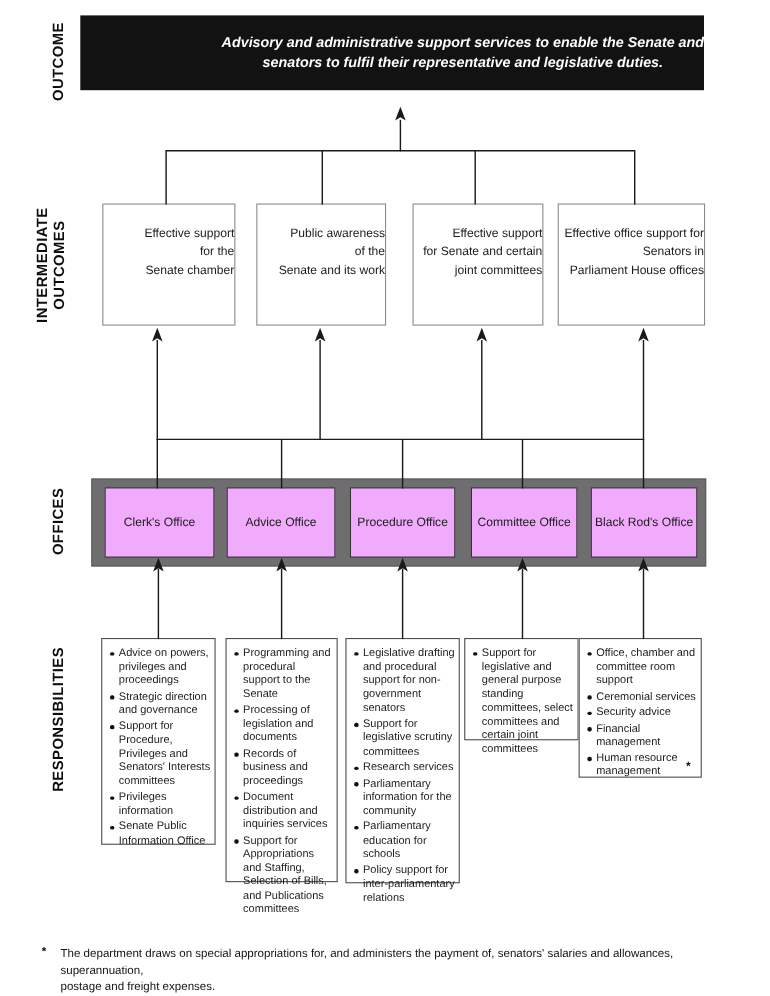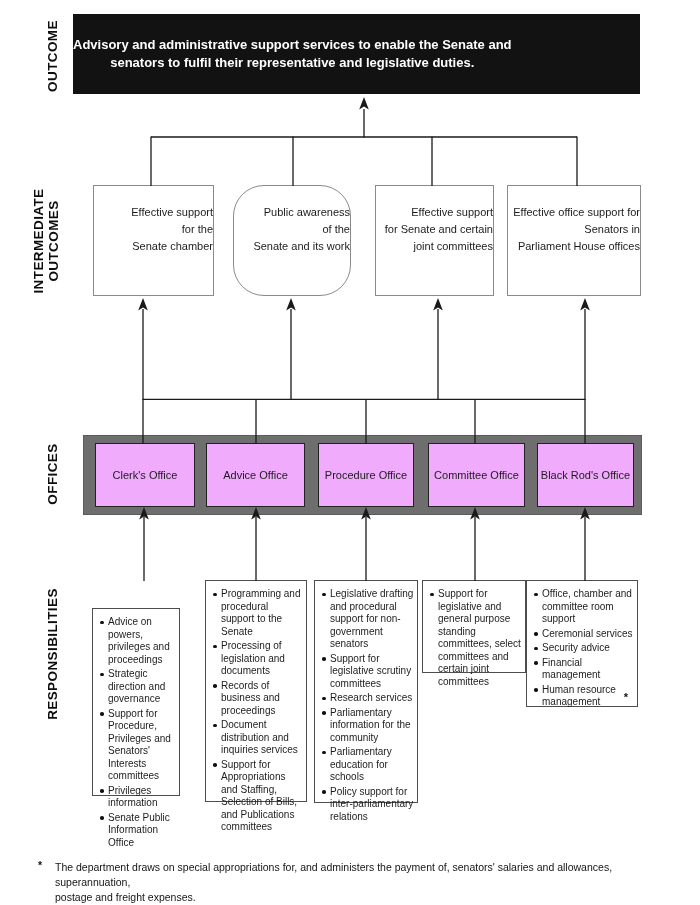"Advisory and administrative support" .banner { font-style: none -> italic; height: 80px -> 68px; justify-content: flex-start -> flex-end }
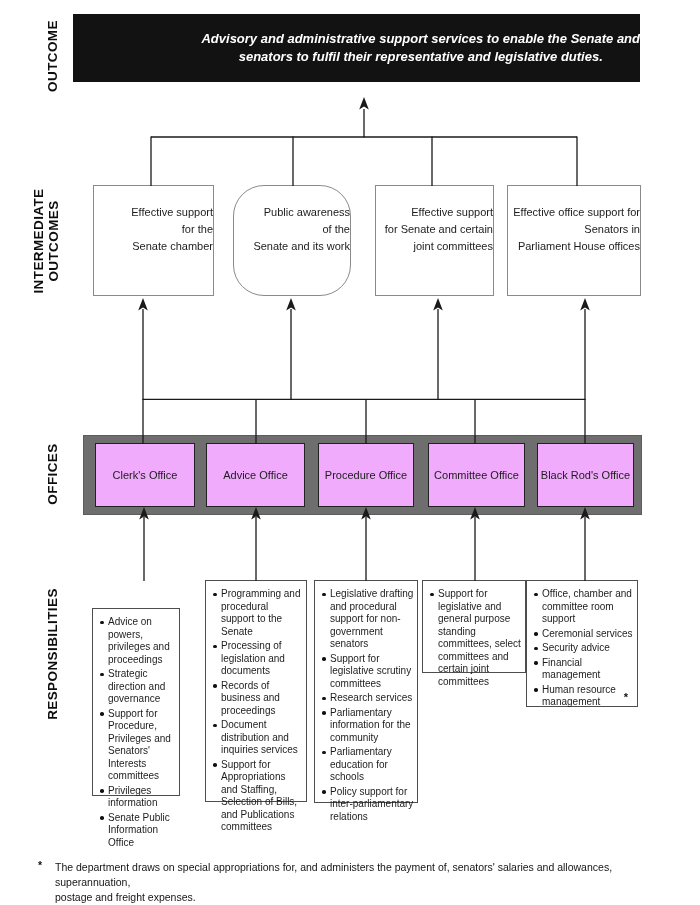"Public awareness" div.io-box { border-radius: 31px -> none }
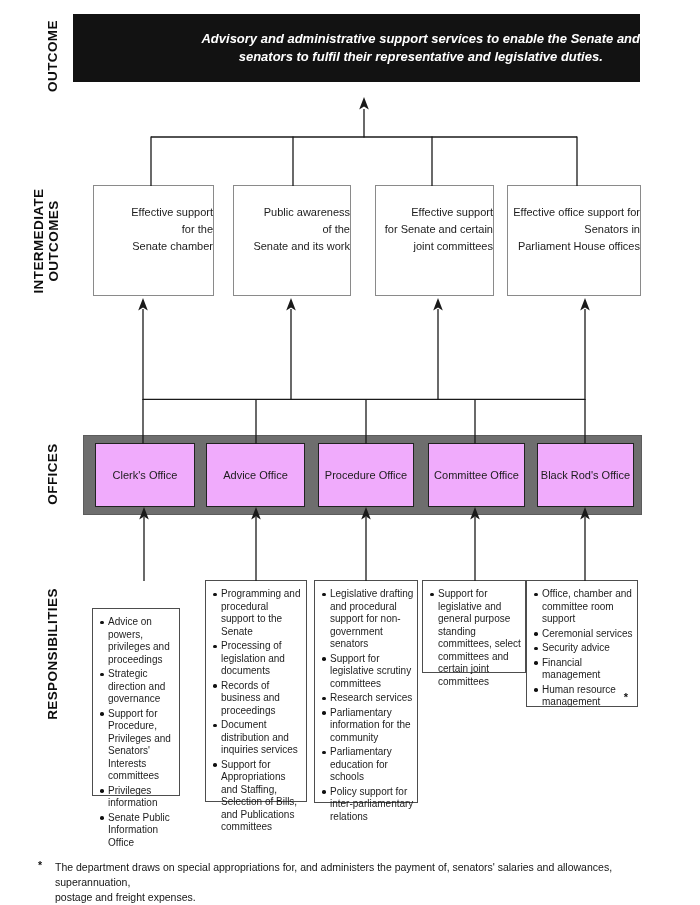"Advice on powers, privileges and" div.resp-box { margin-top: 28px -> none; width: 88px -> 104px }
